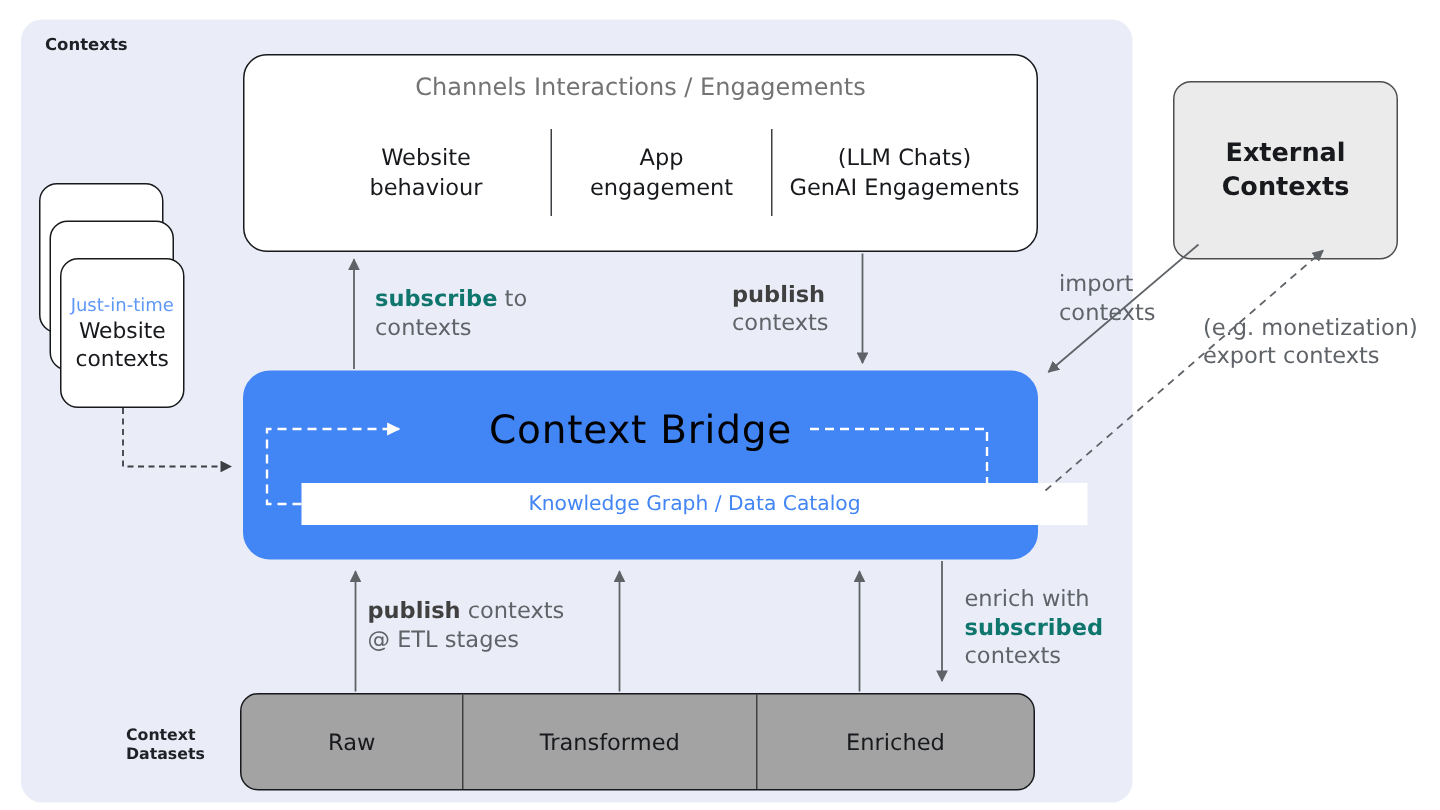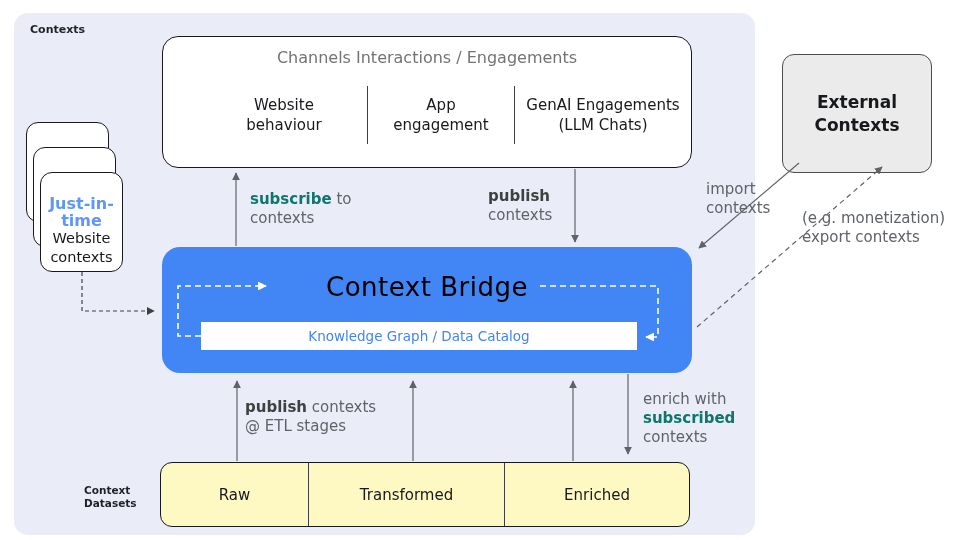"GenAI Engagements" span { order: before "(LLM Chats)" -> after "(LLM Chats)" }
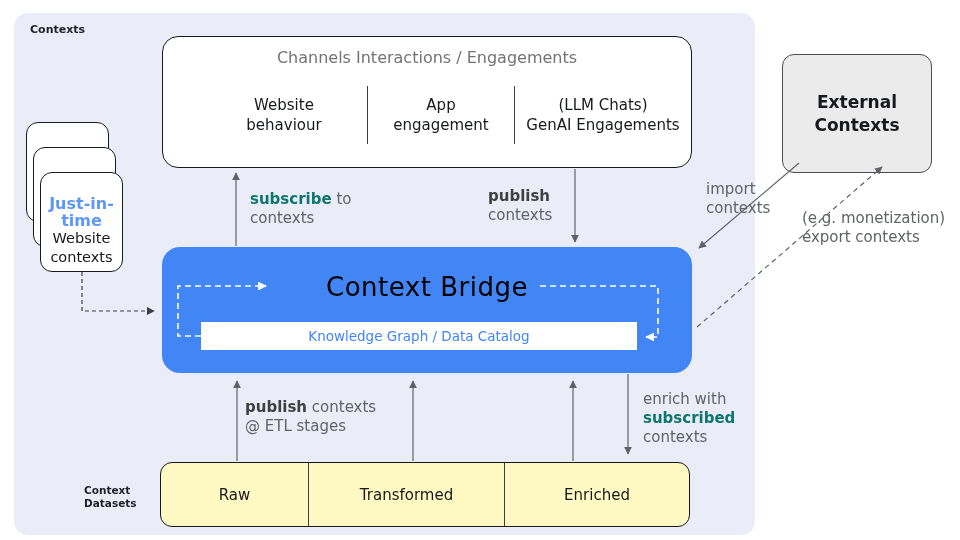"Just-in-time" .card-tag { font-size: 16px -> 12px; font-weight: 700 -> 400 }
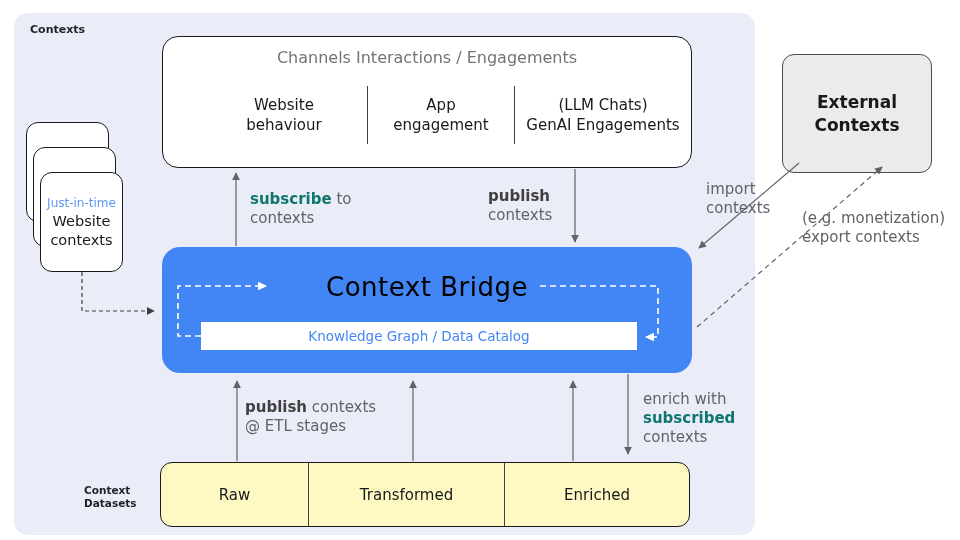"Knowledge Graph / Data Catalog" .kg-bar { width: 436px -> 524px }
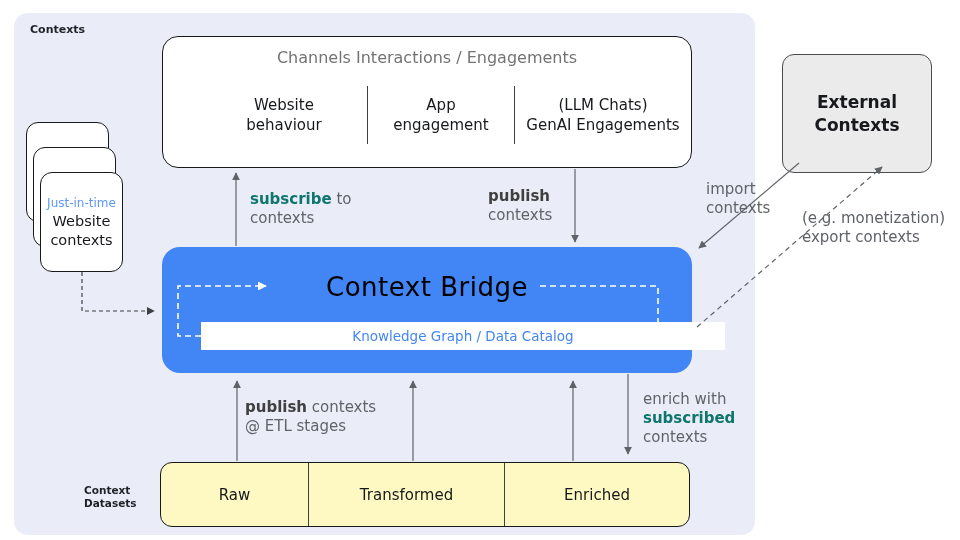"Raw" .datasets-box { background: #fef9c3 -> #a3a3a3 }
